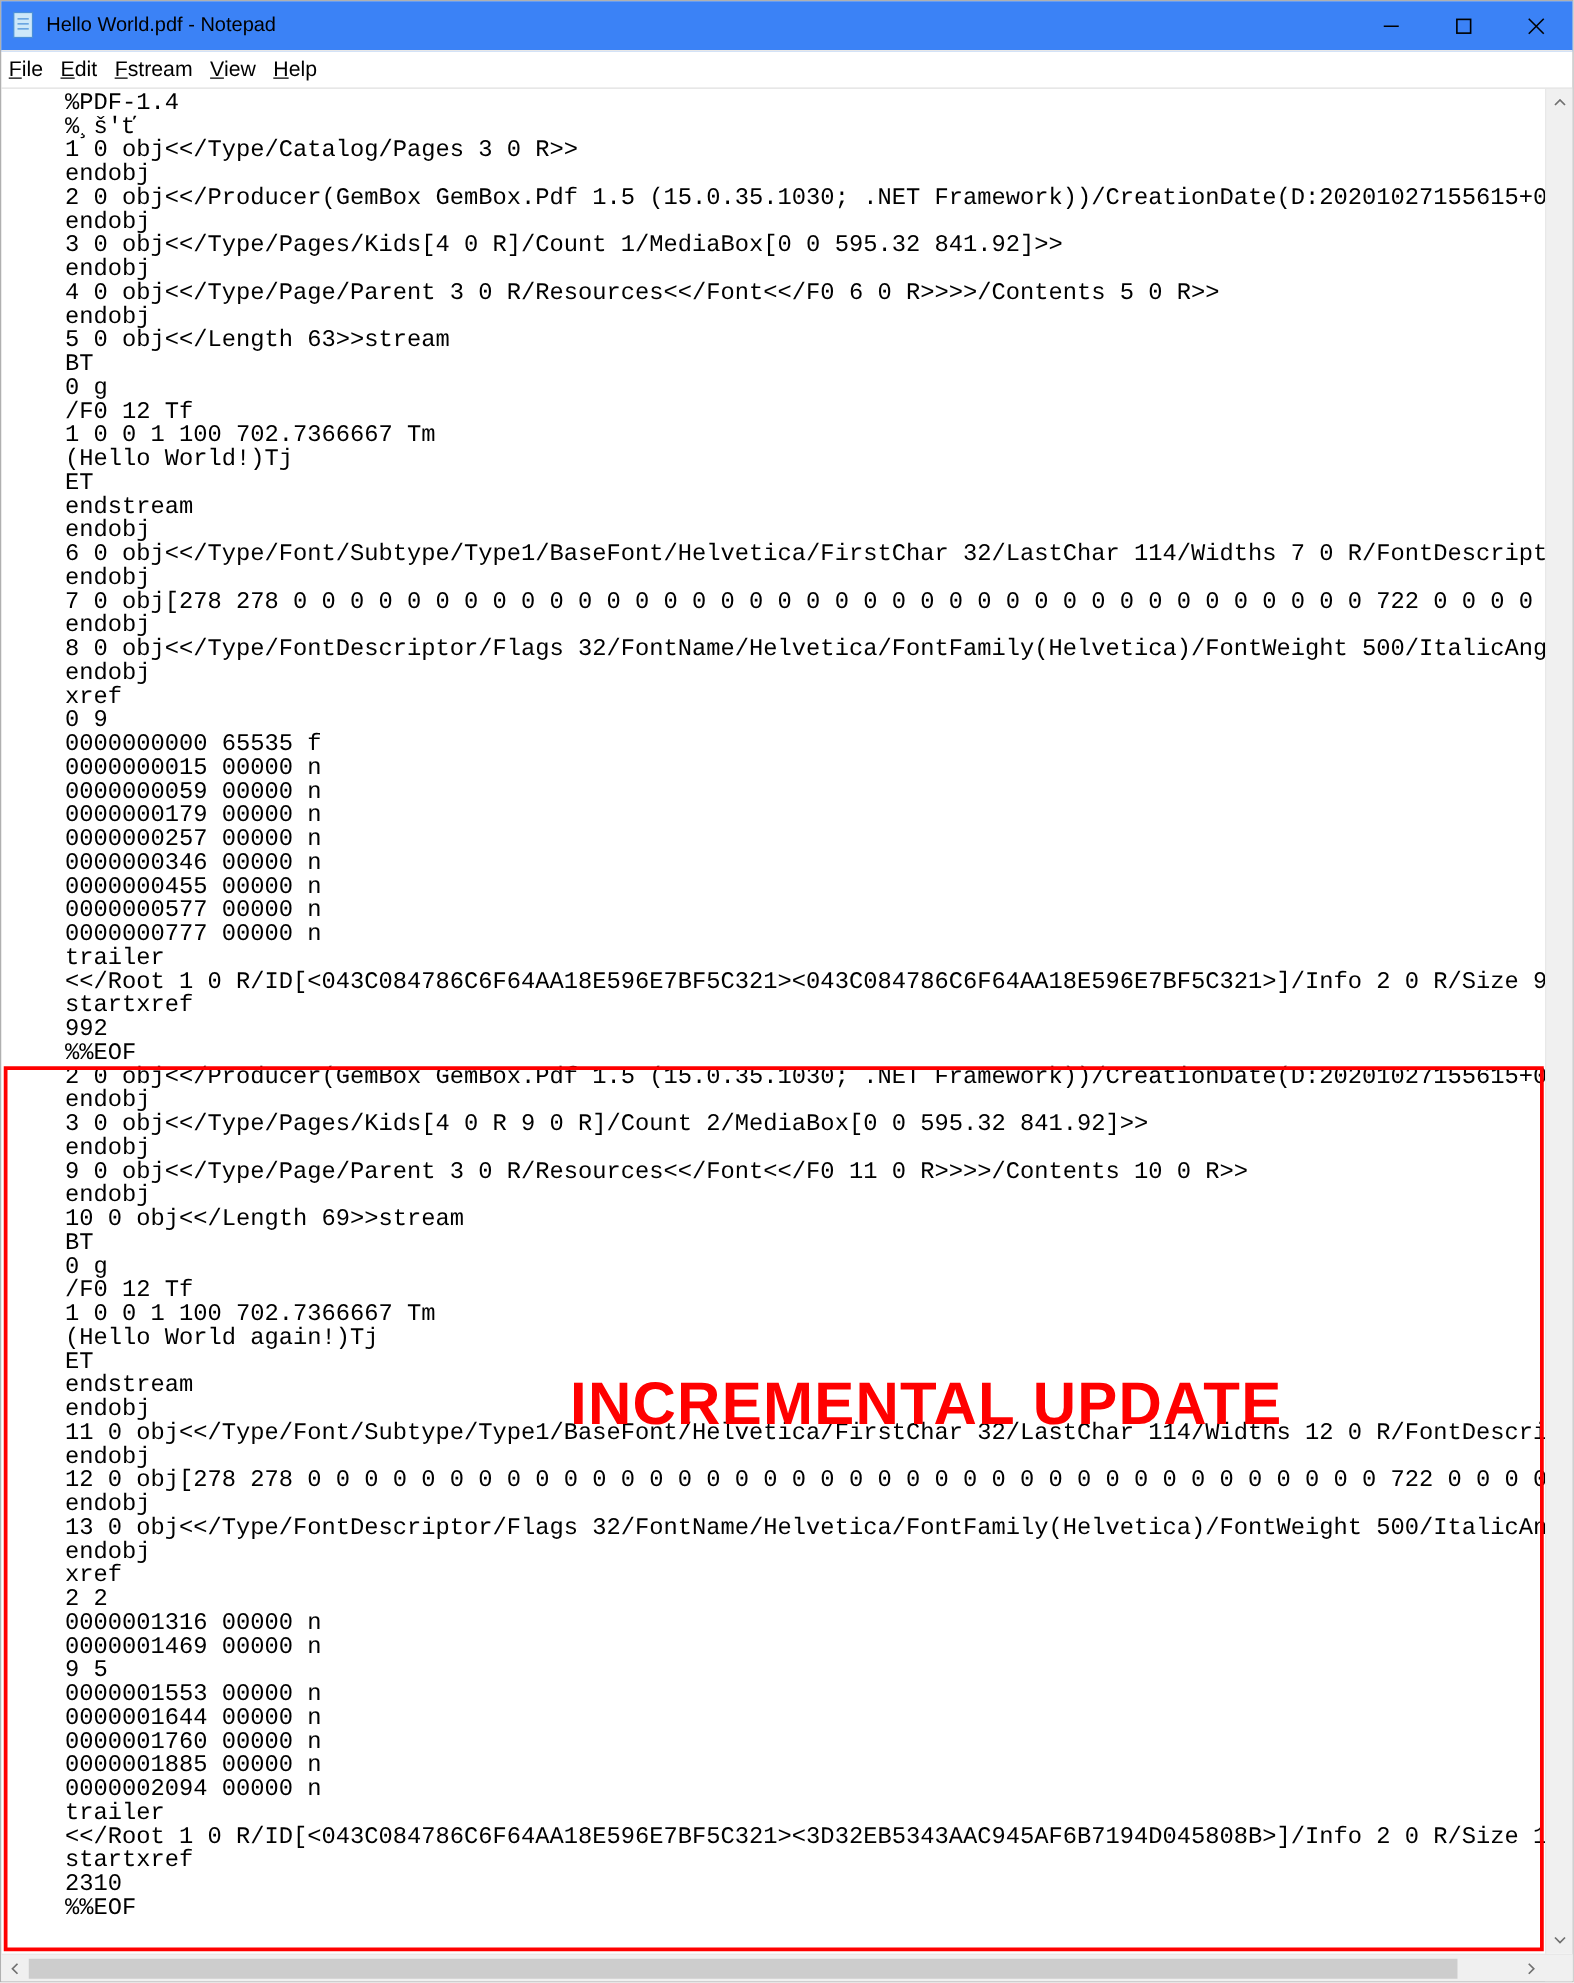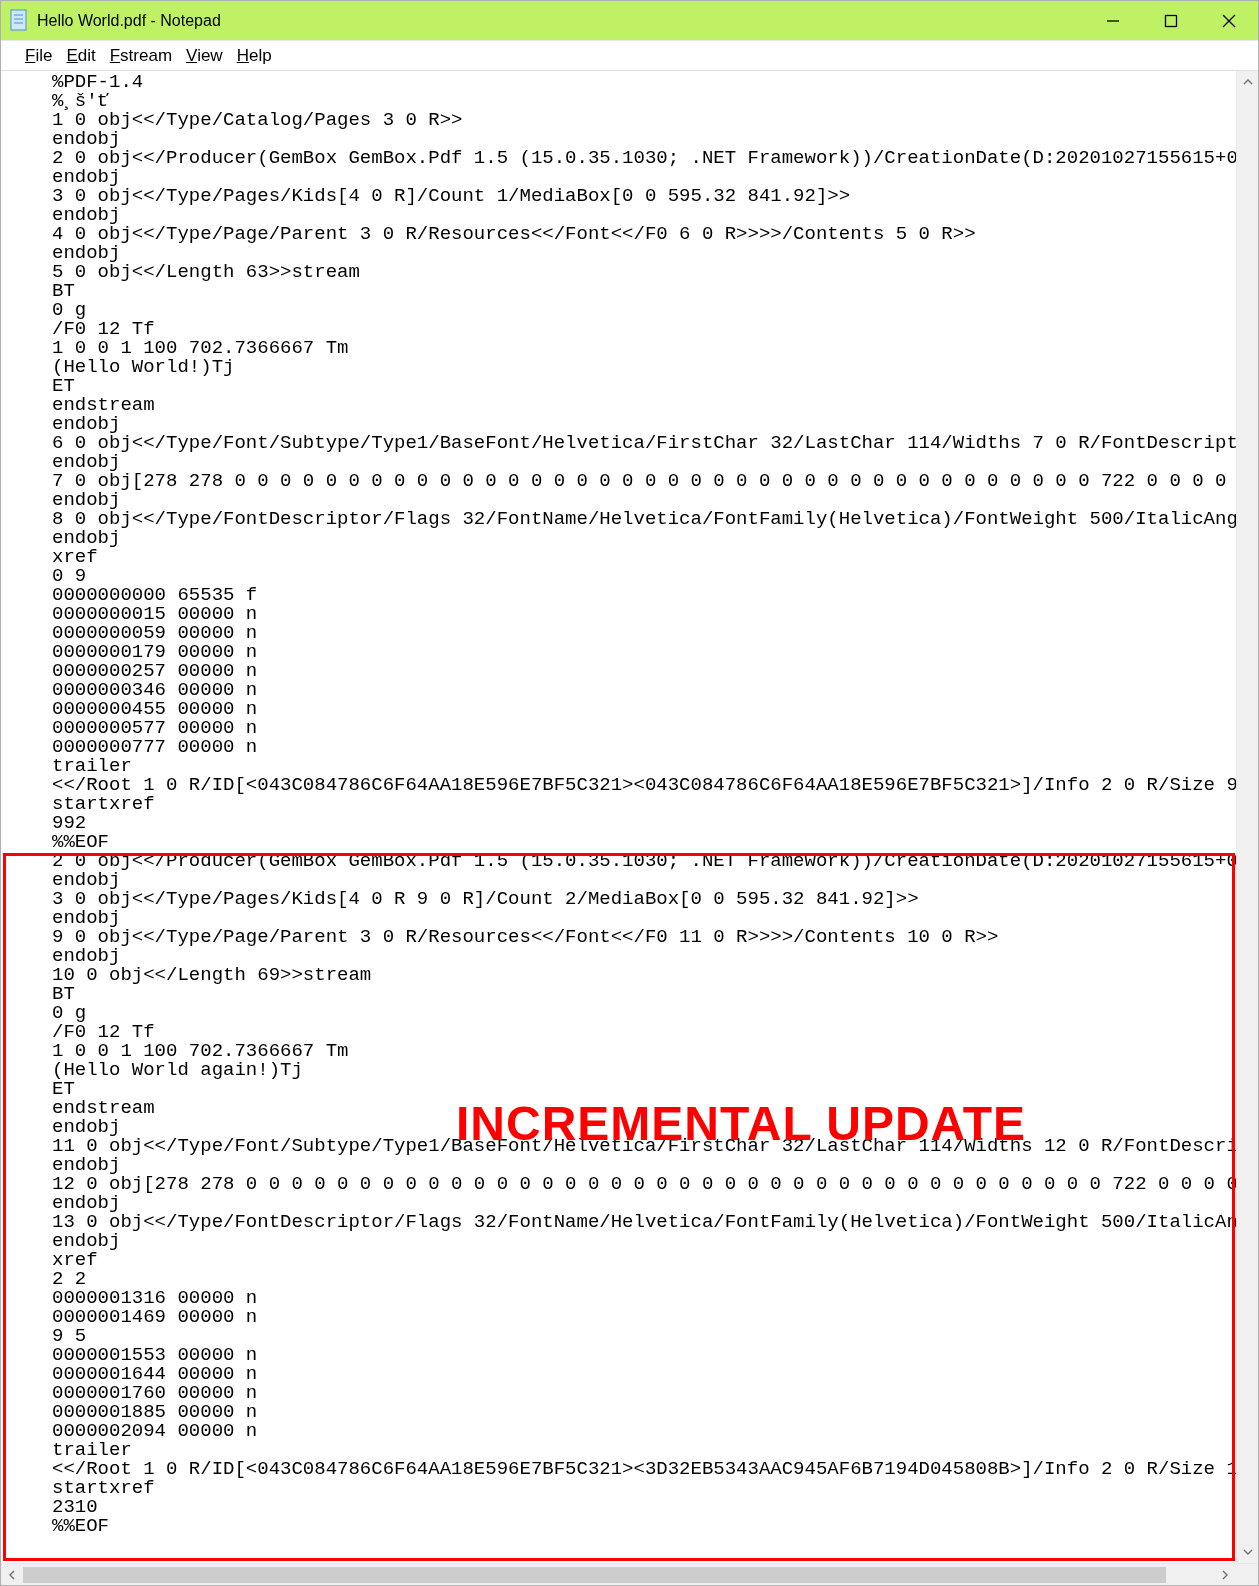"Hello World.pdf - Notepad" .titlebar { background: #bef264 -> #3b82f6 }
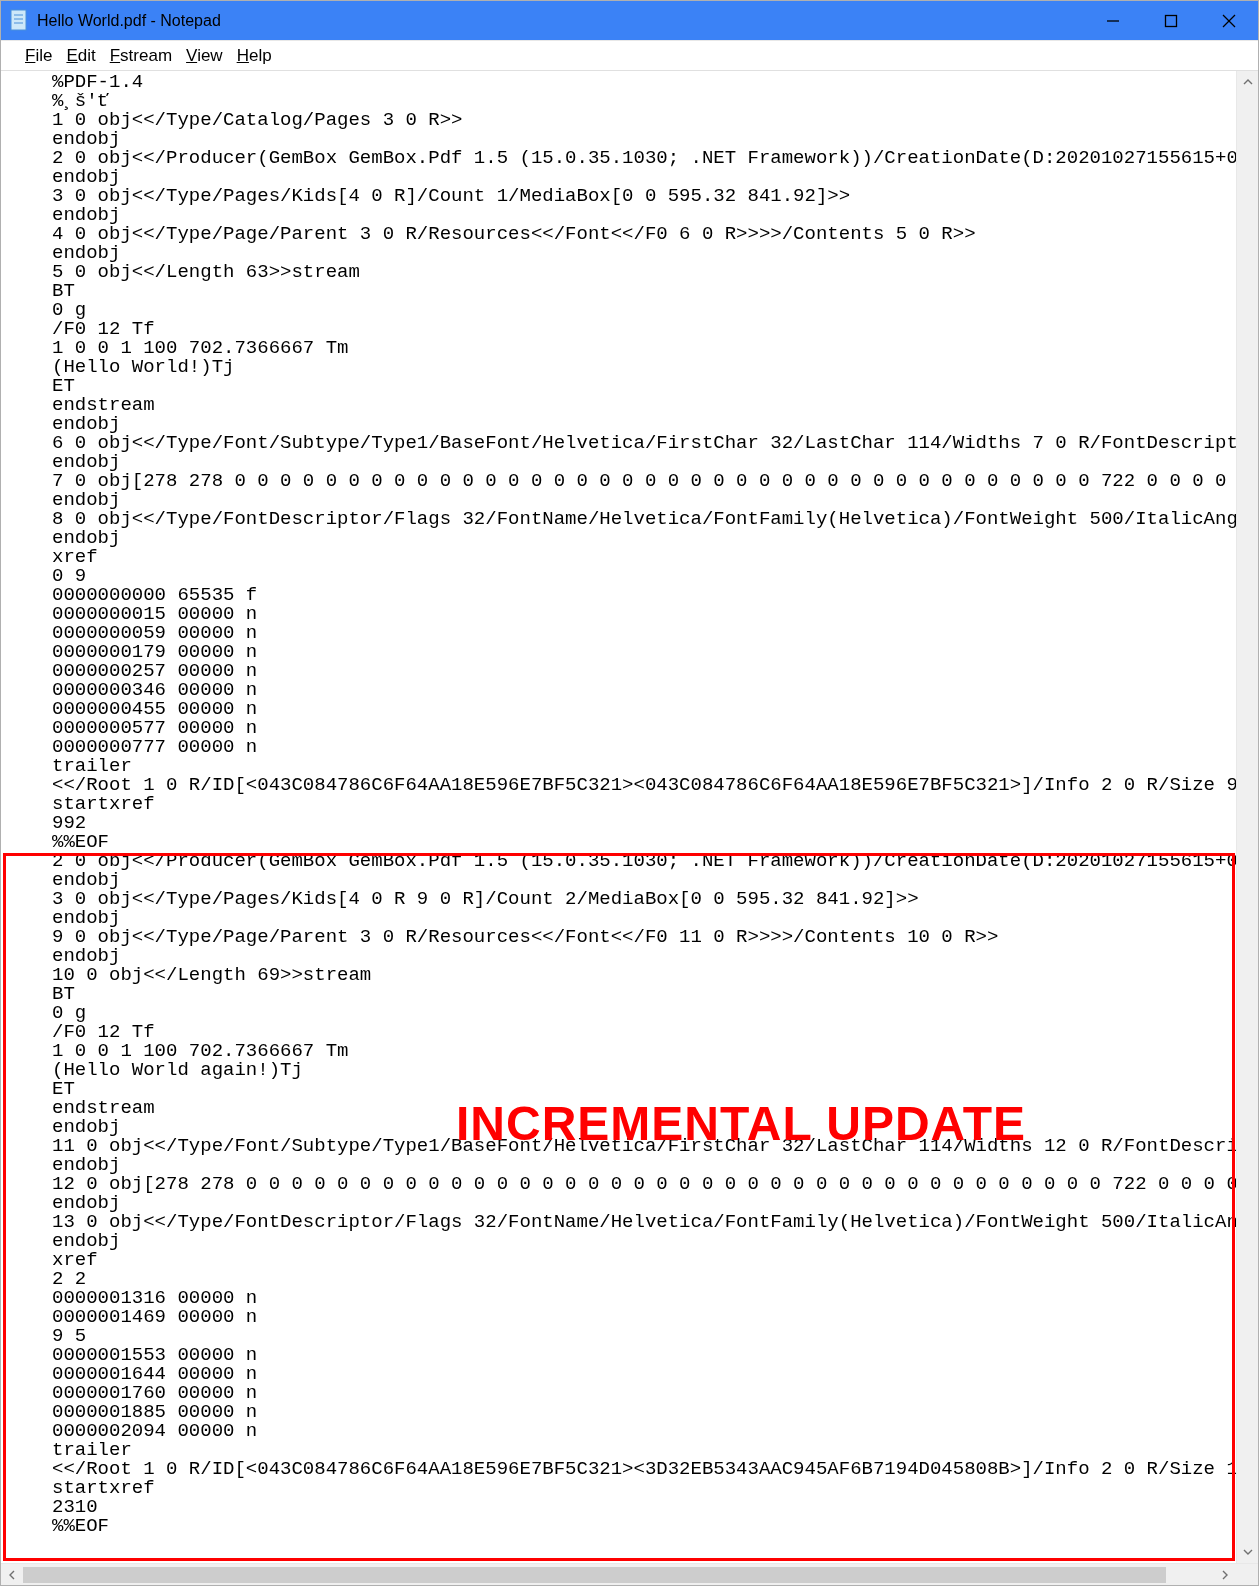"File" .menubar { padding-left: 24px -> 6px }
